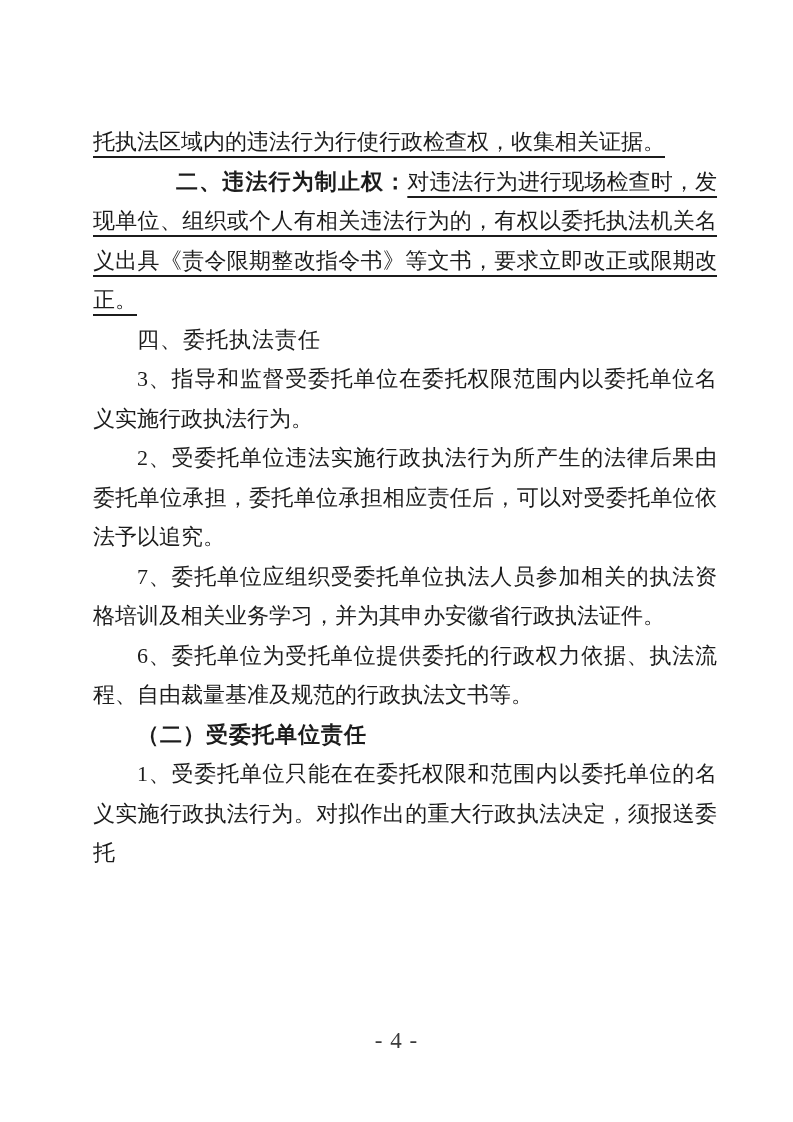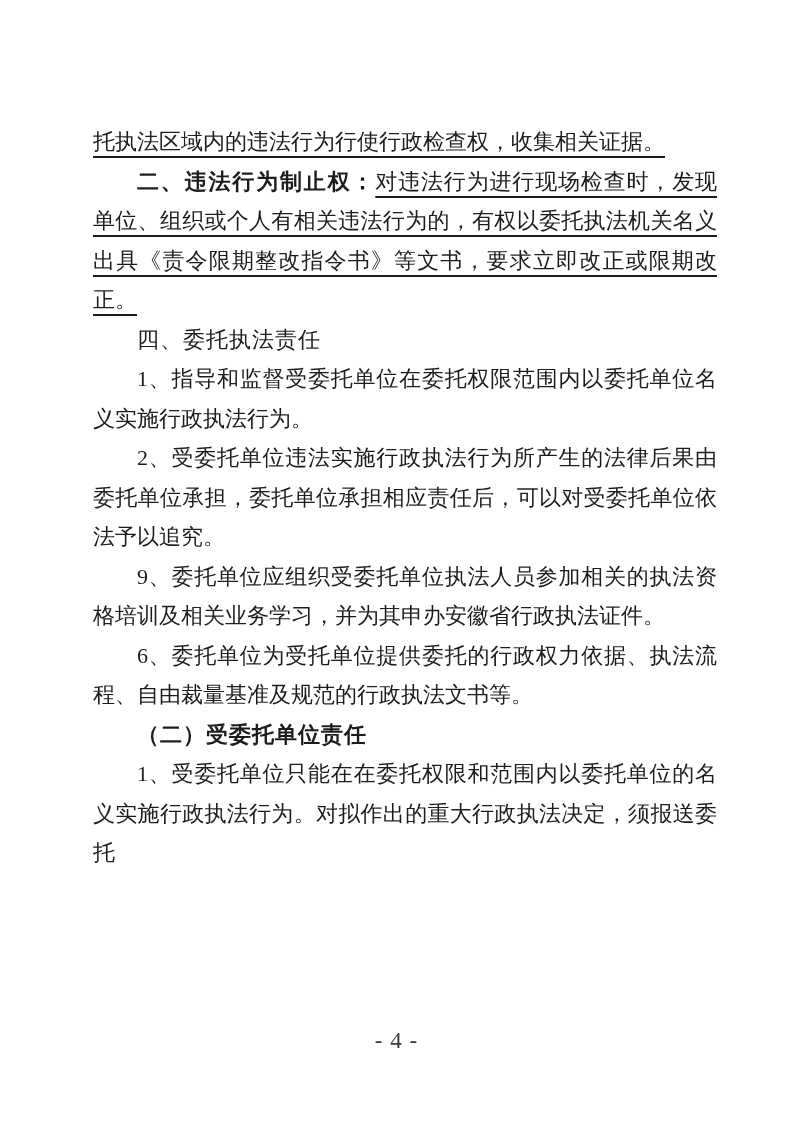"二、违法行为制止权：" .hd { margin-left: none -> 39px }
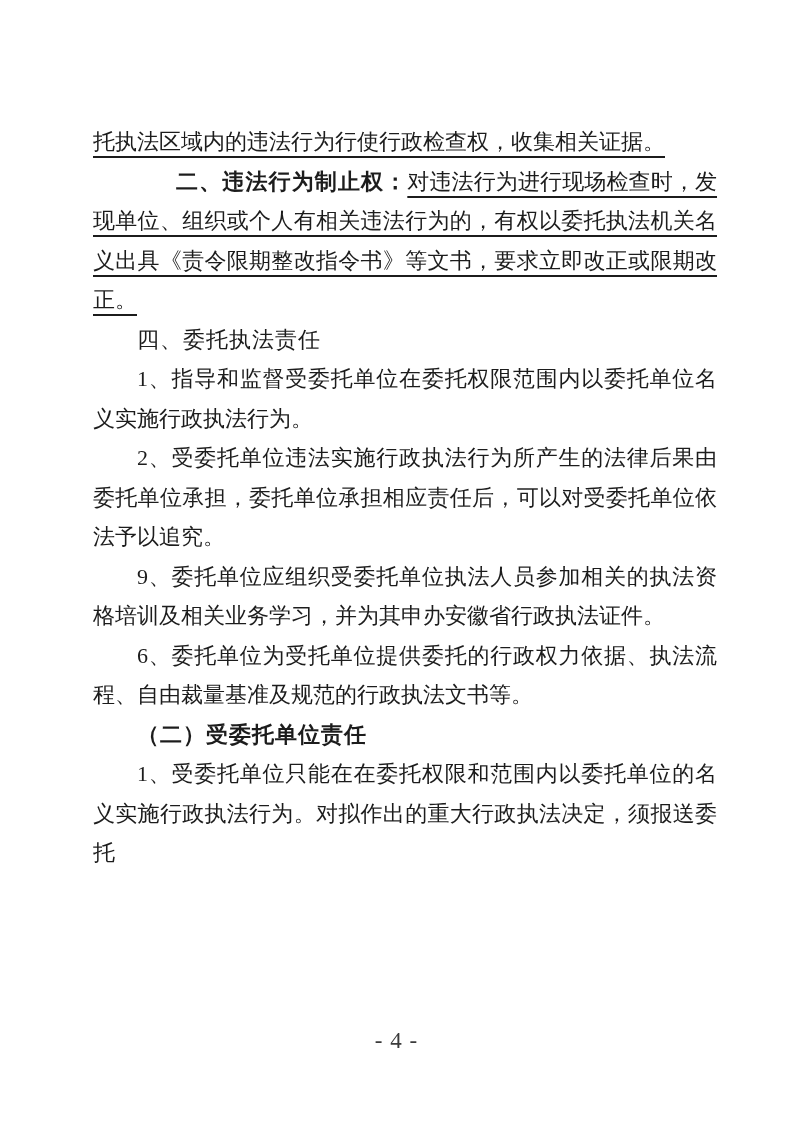"1、指导和监督受委托单位在委托权限范围内以委托单位名义实施行政执法行为。" span { text: 1 -> 3 }
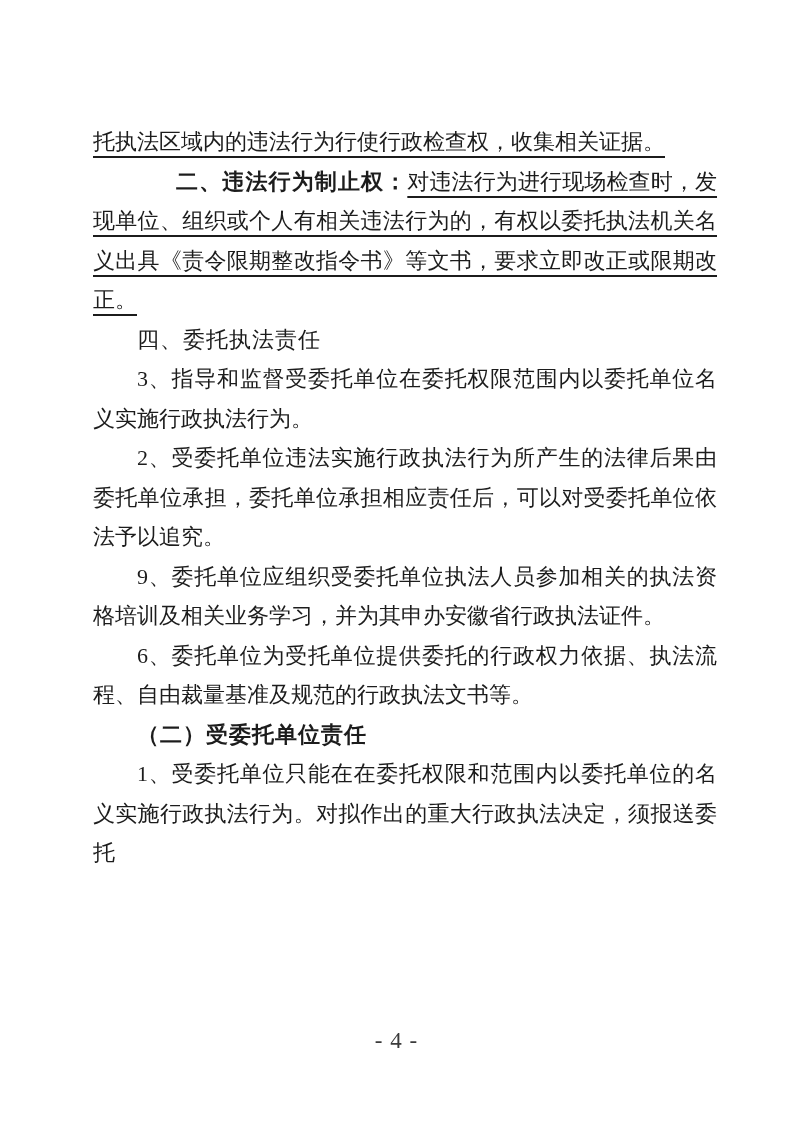"9、委托单位应组织受委托单位执法人员参加相关的执法资格培训及相关业务学习，并为其" span { text: 9 -> 7 }
